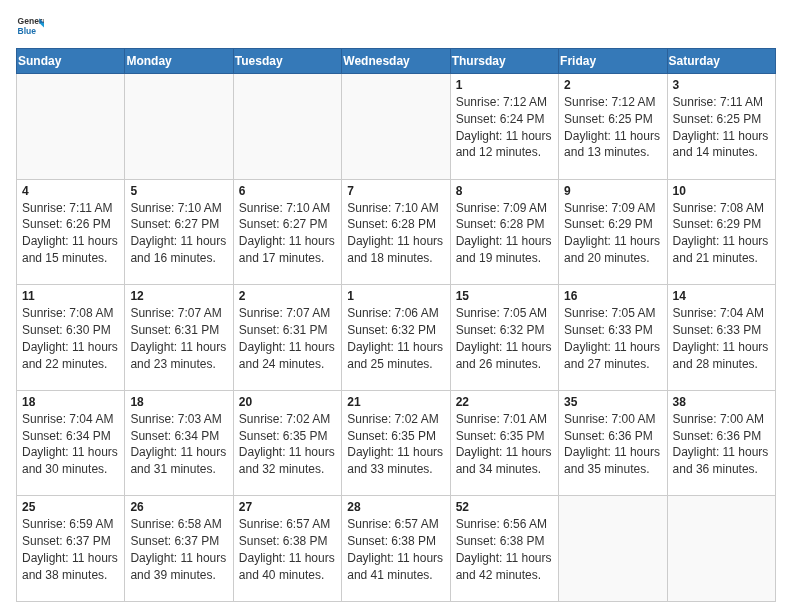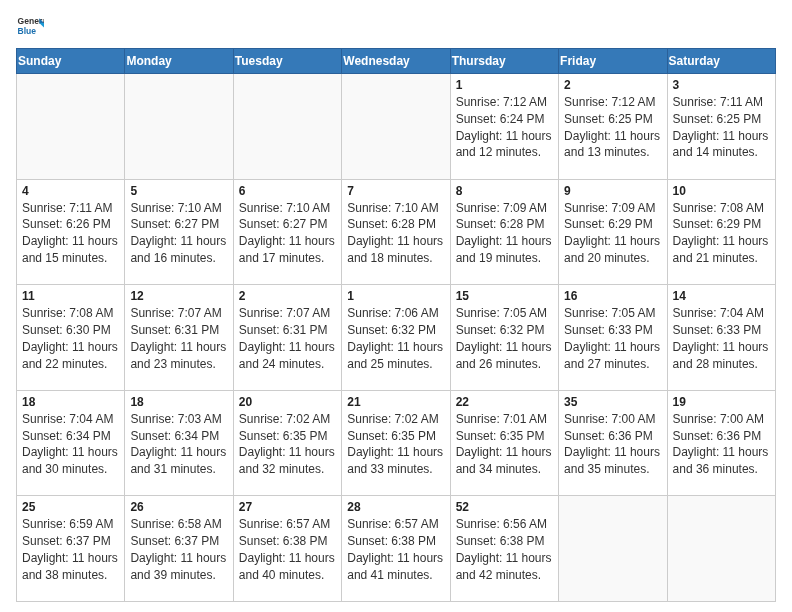"19" span.day-num { text: 19 -> 38 }
